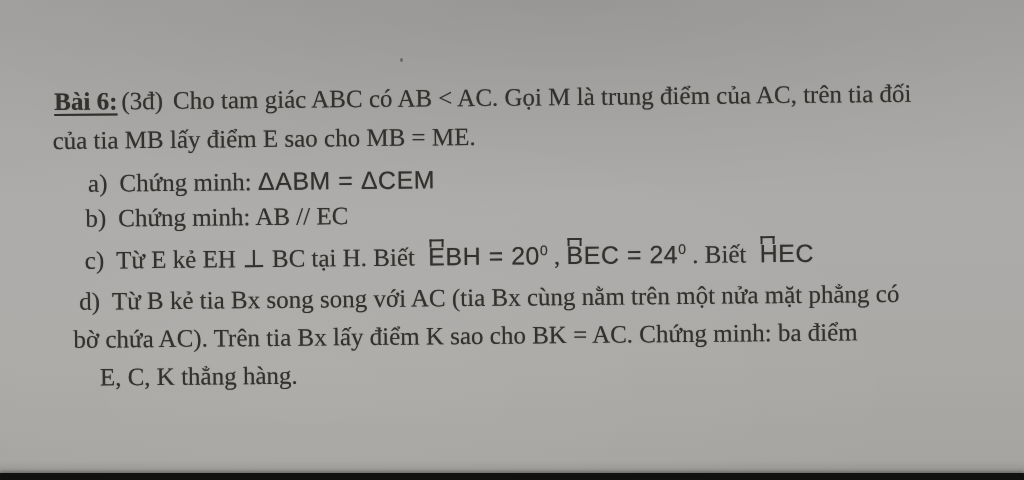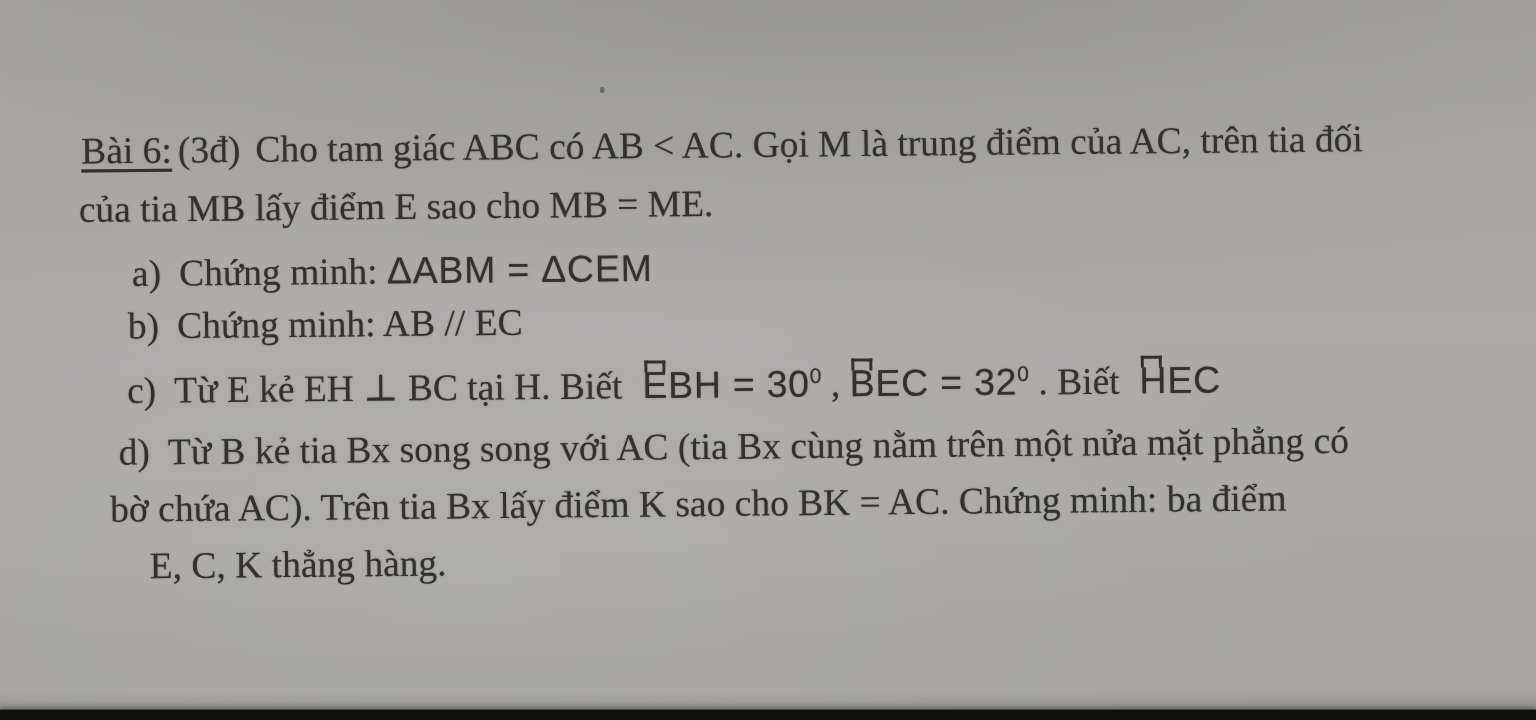"Bài 6:" .problem-label { font-weight: normal -> bold }
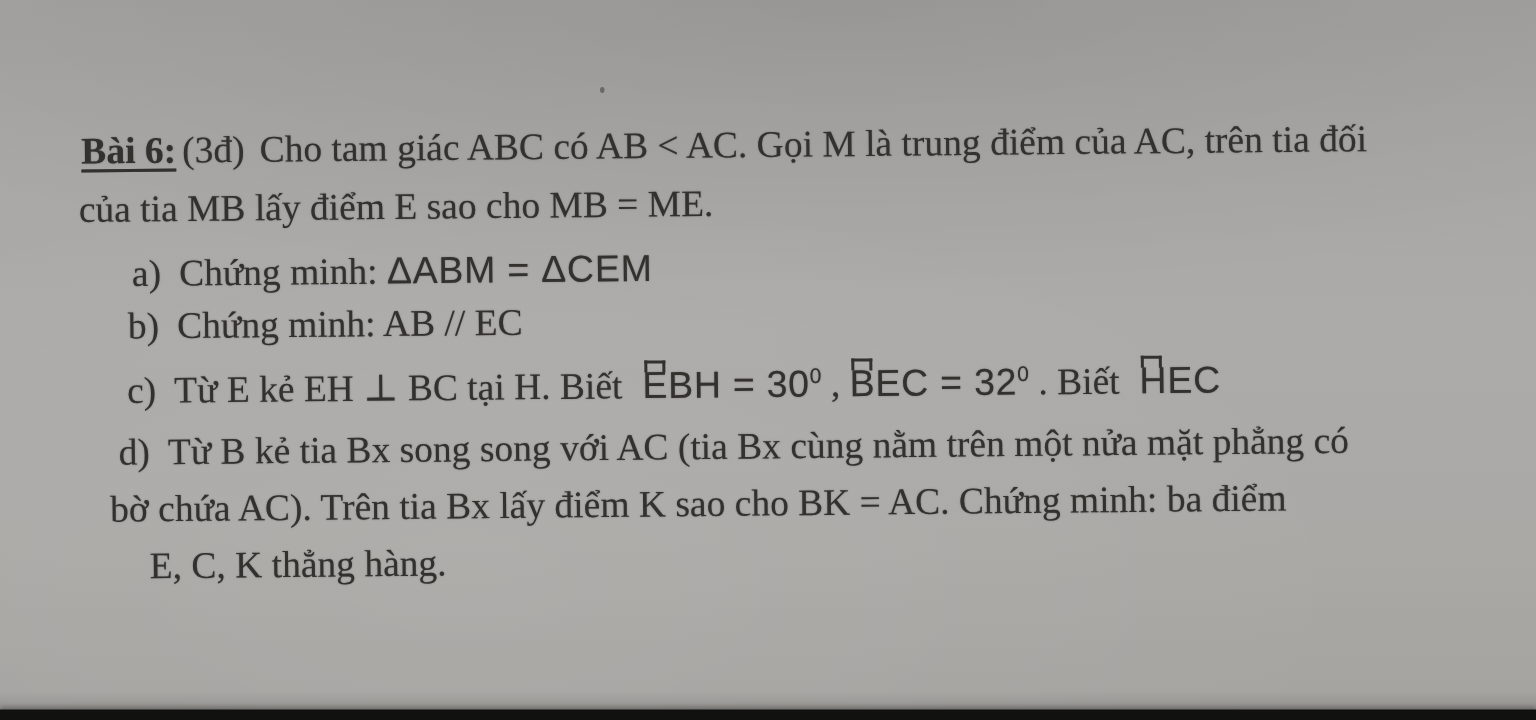"= 30" span { text: 30 -> 20 }
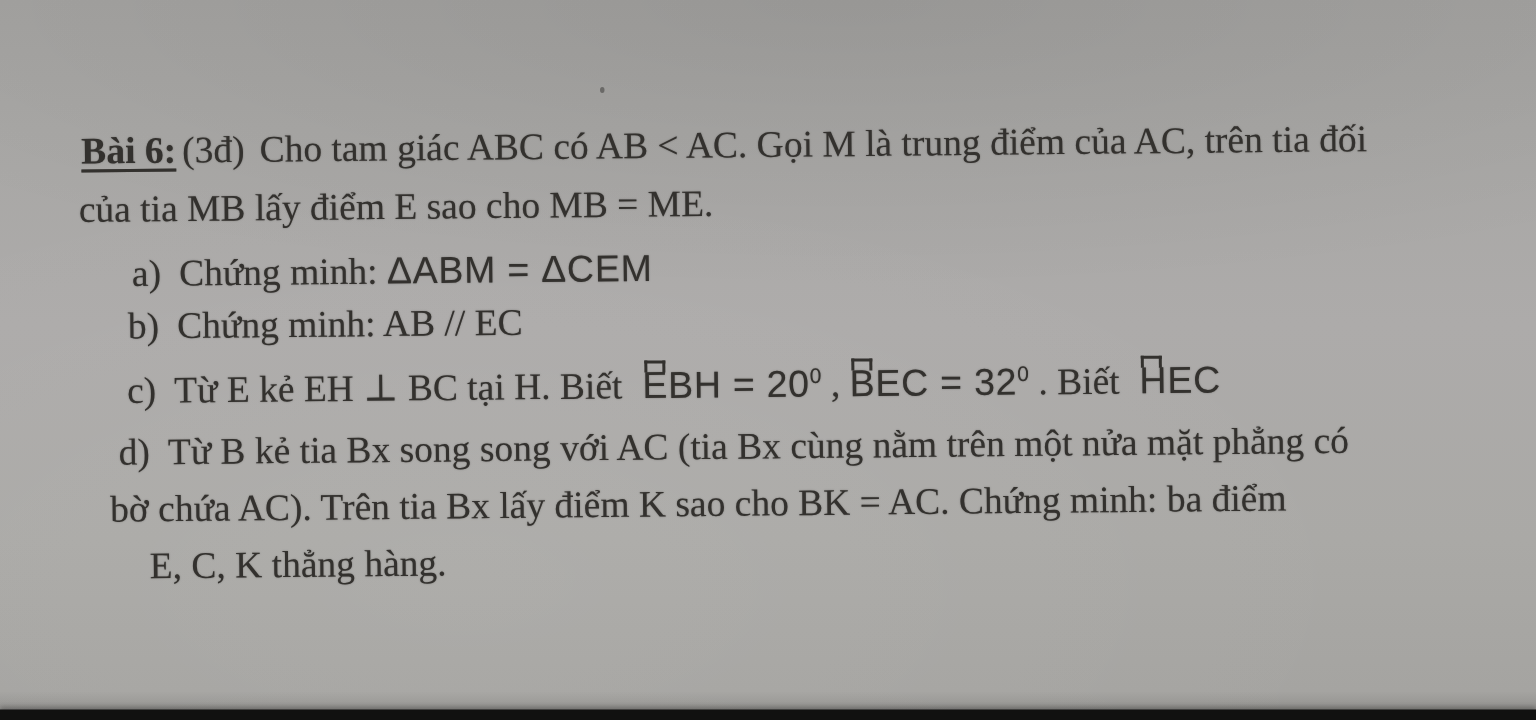"= 32" span { text: 32 -> 24 }
